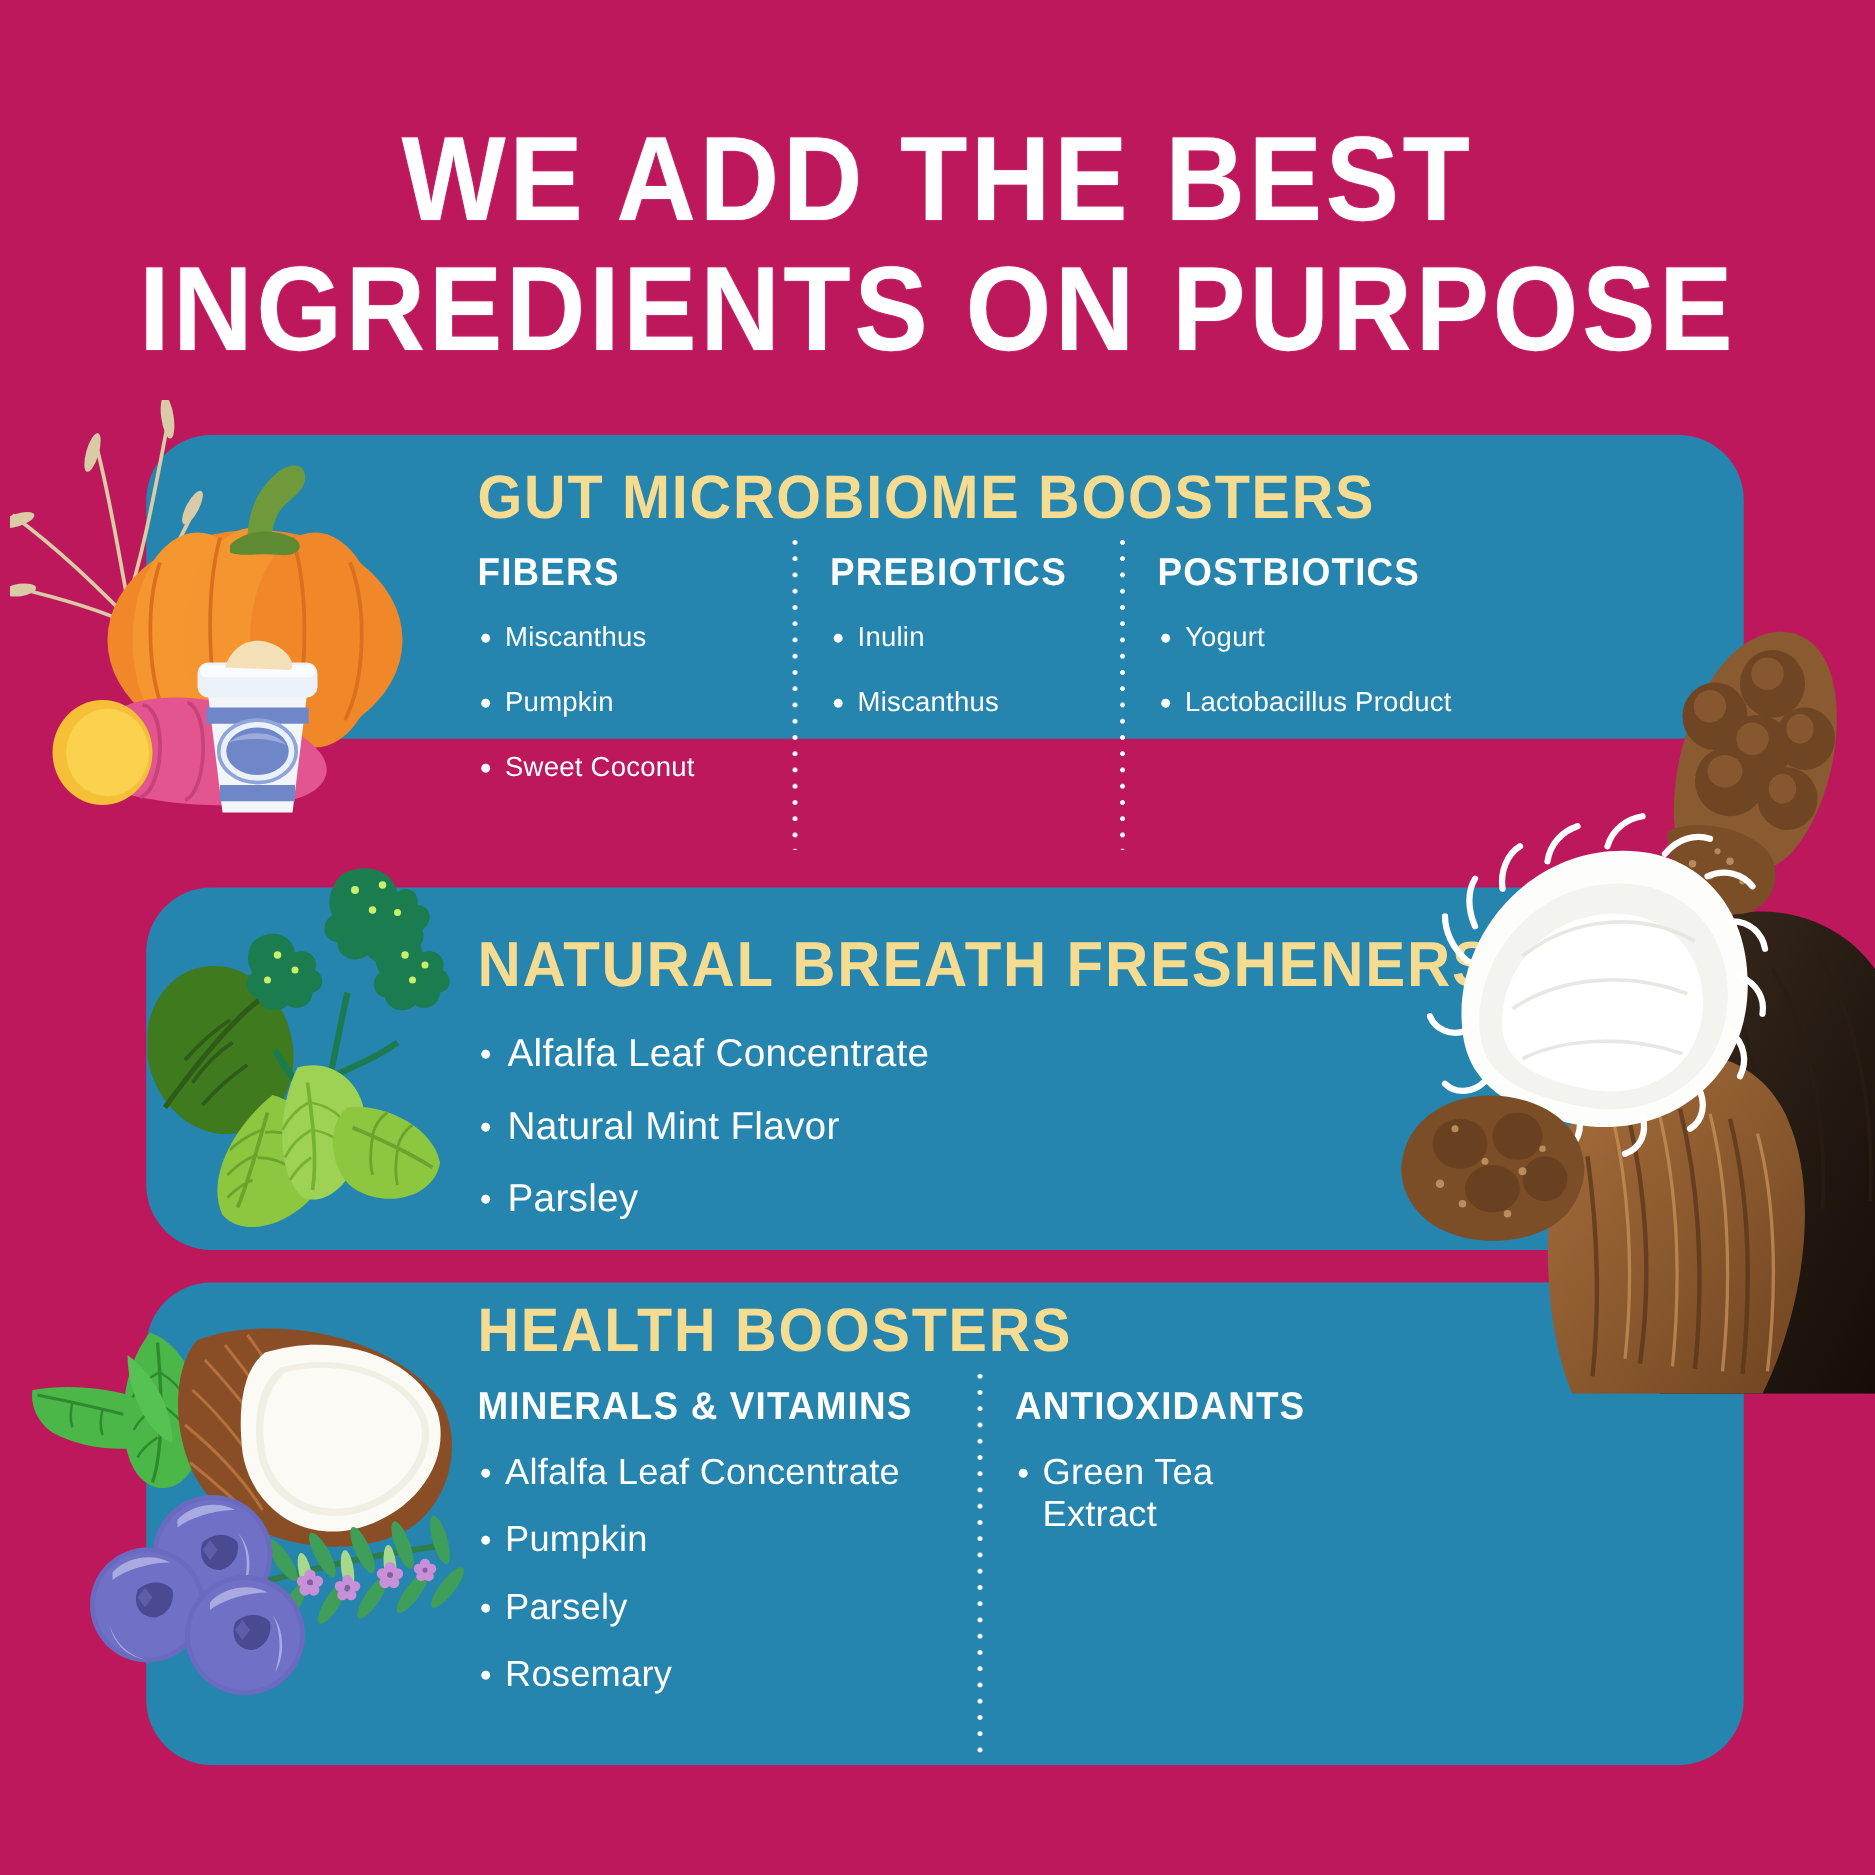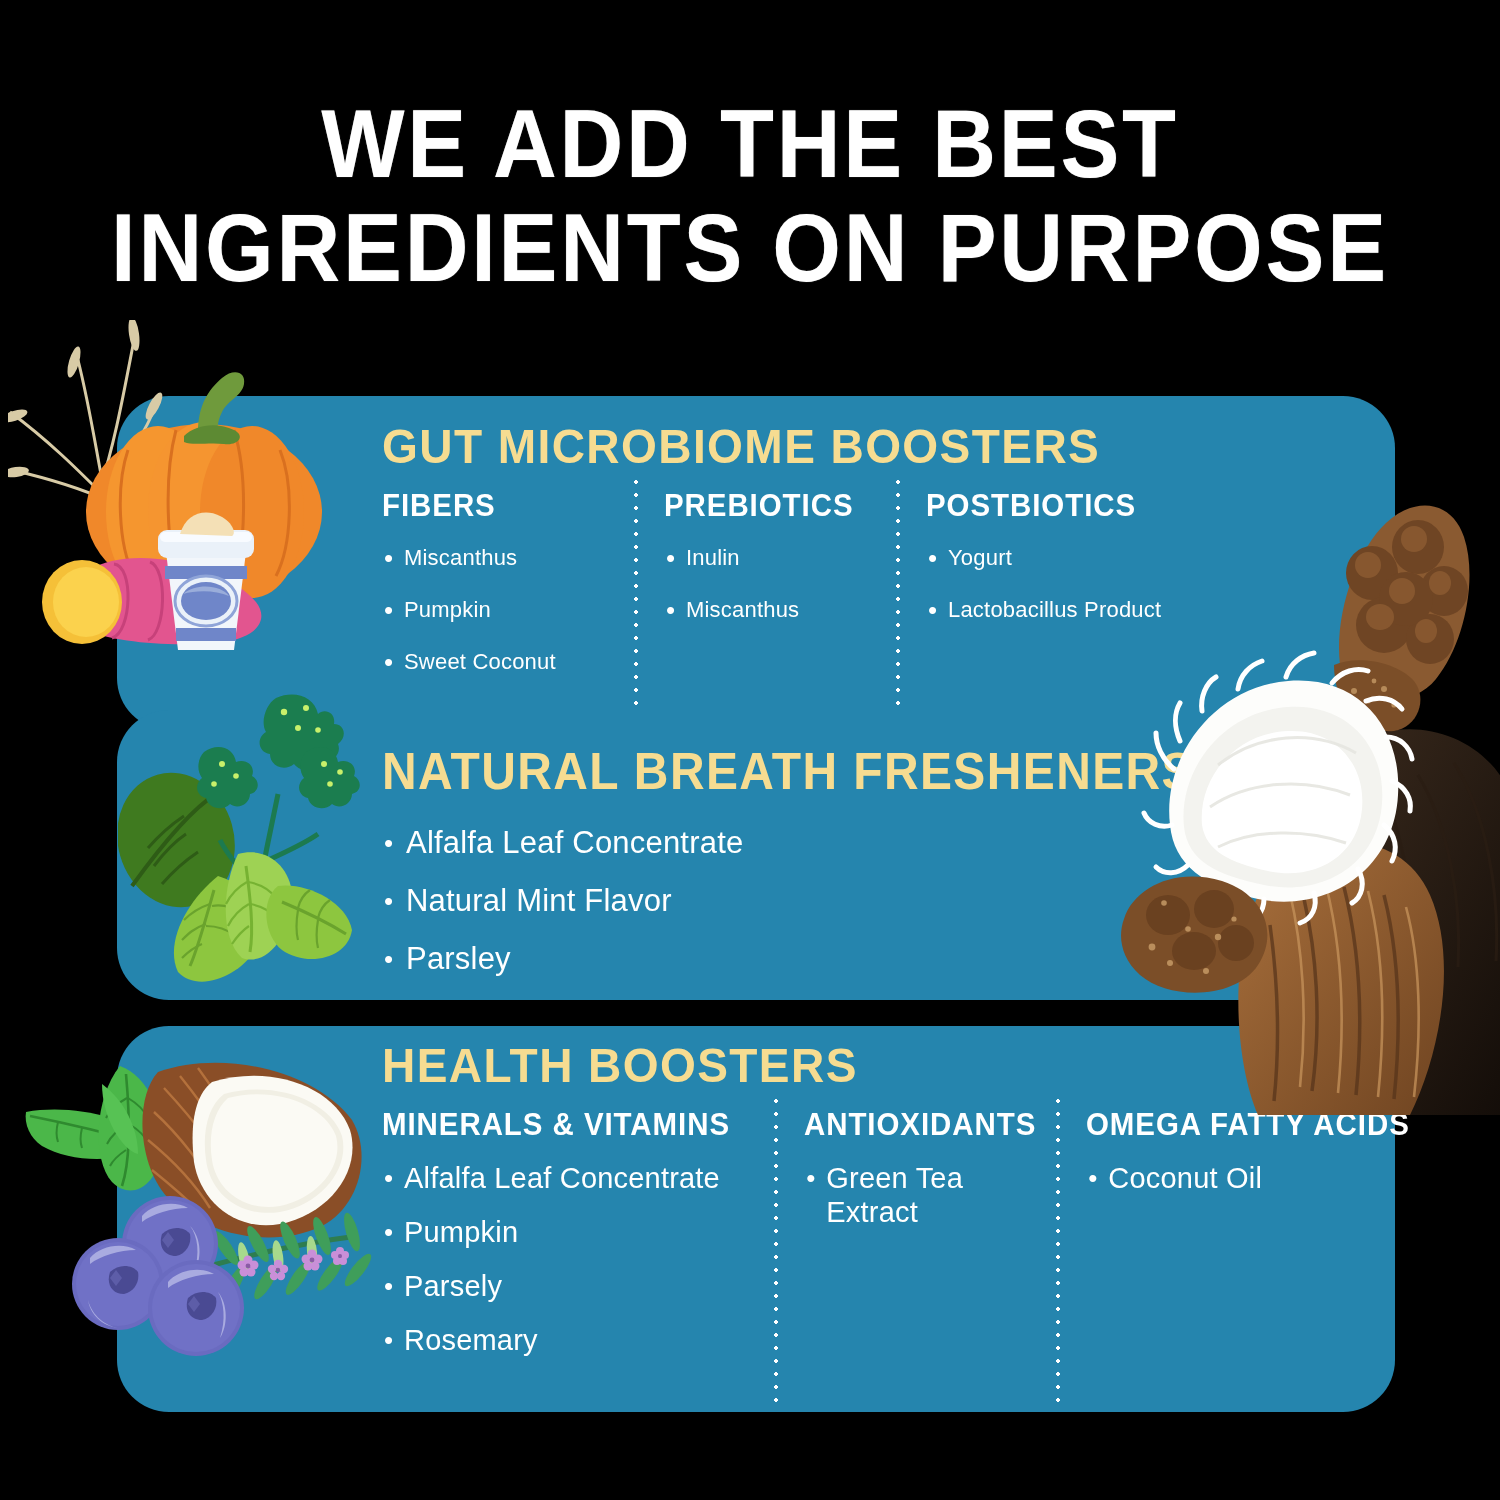"WE ADD THE BEST" #poster { background: #000000 -> #be185d }
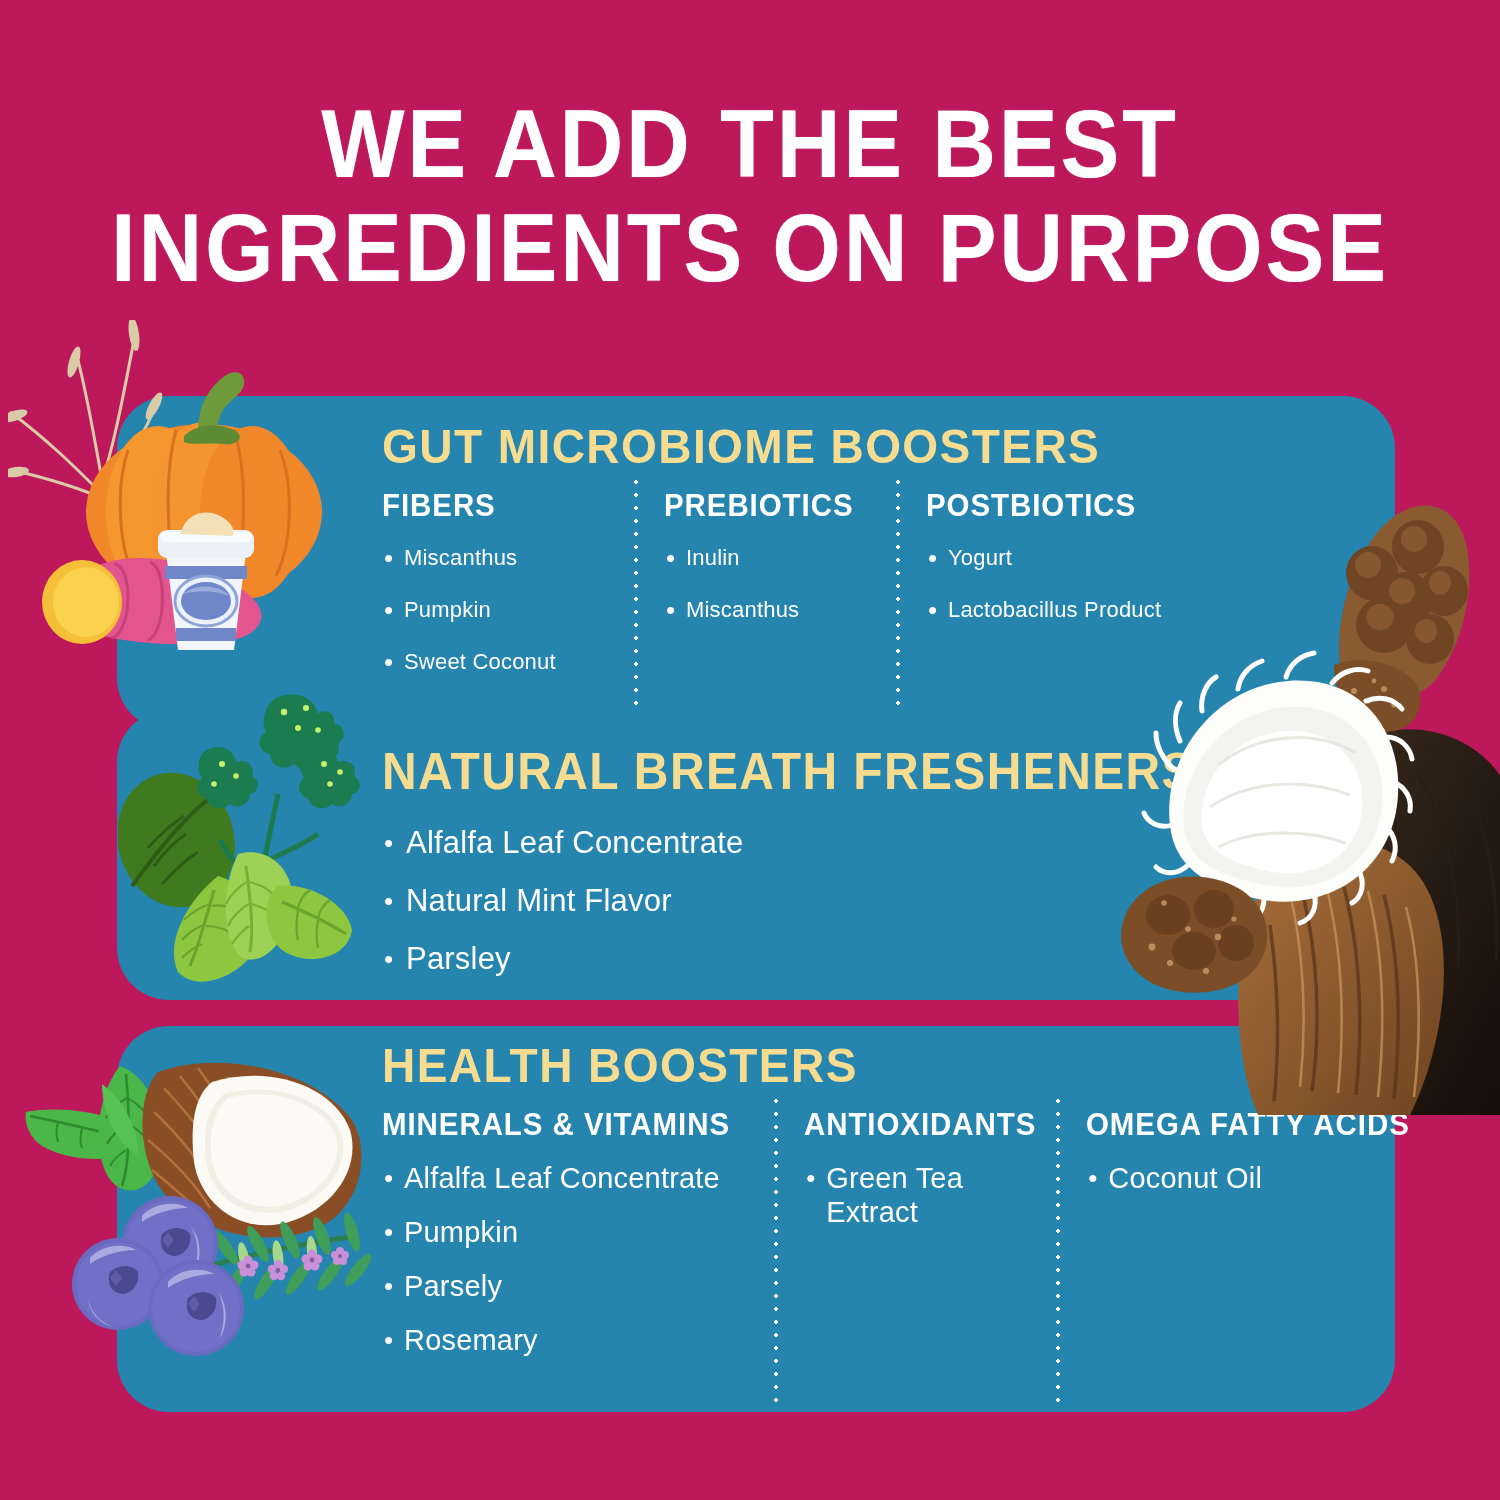"GUT MICROBIOME BOOSTERS" #card-gut { height: 334px -> 243px; margin-top: 48px -> none }
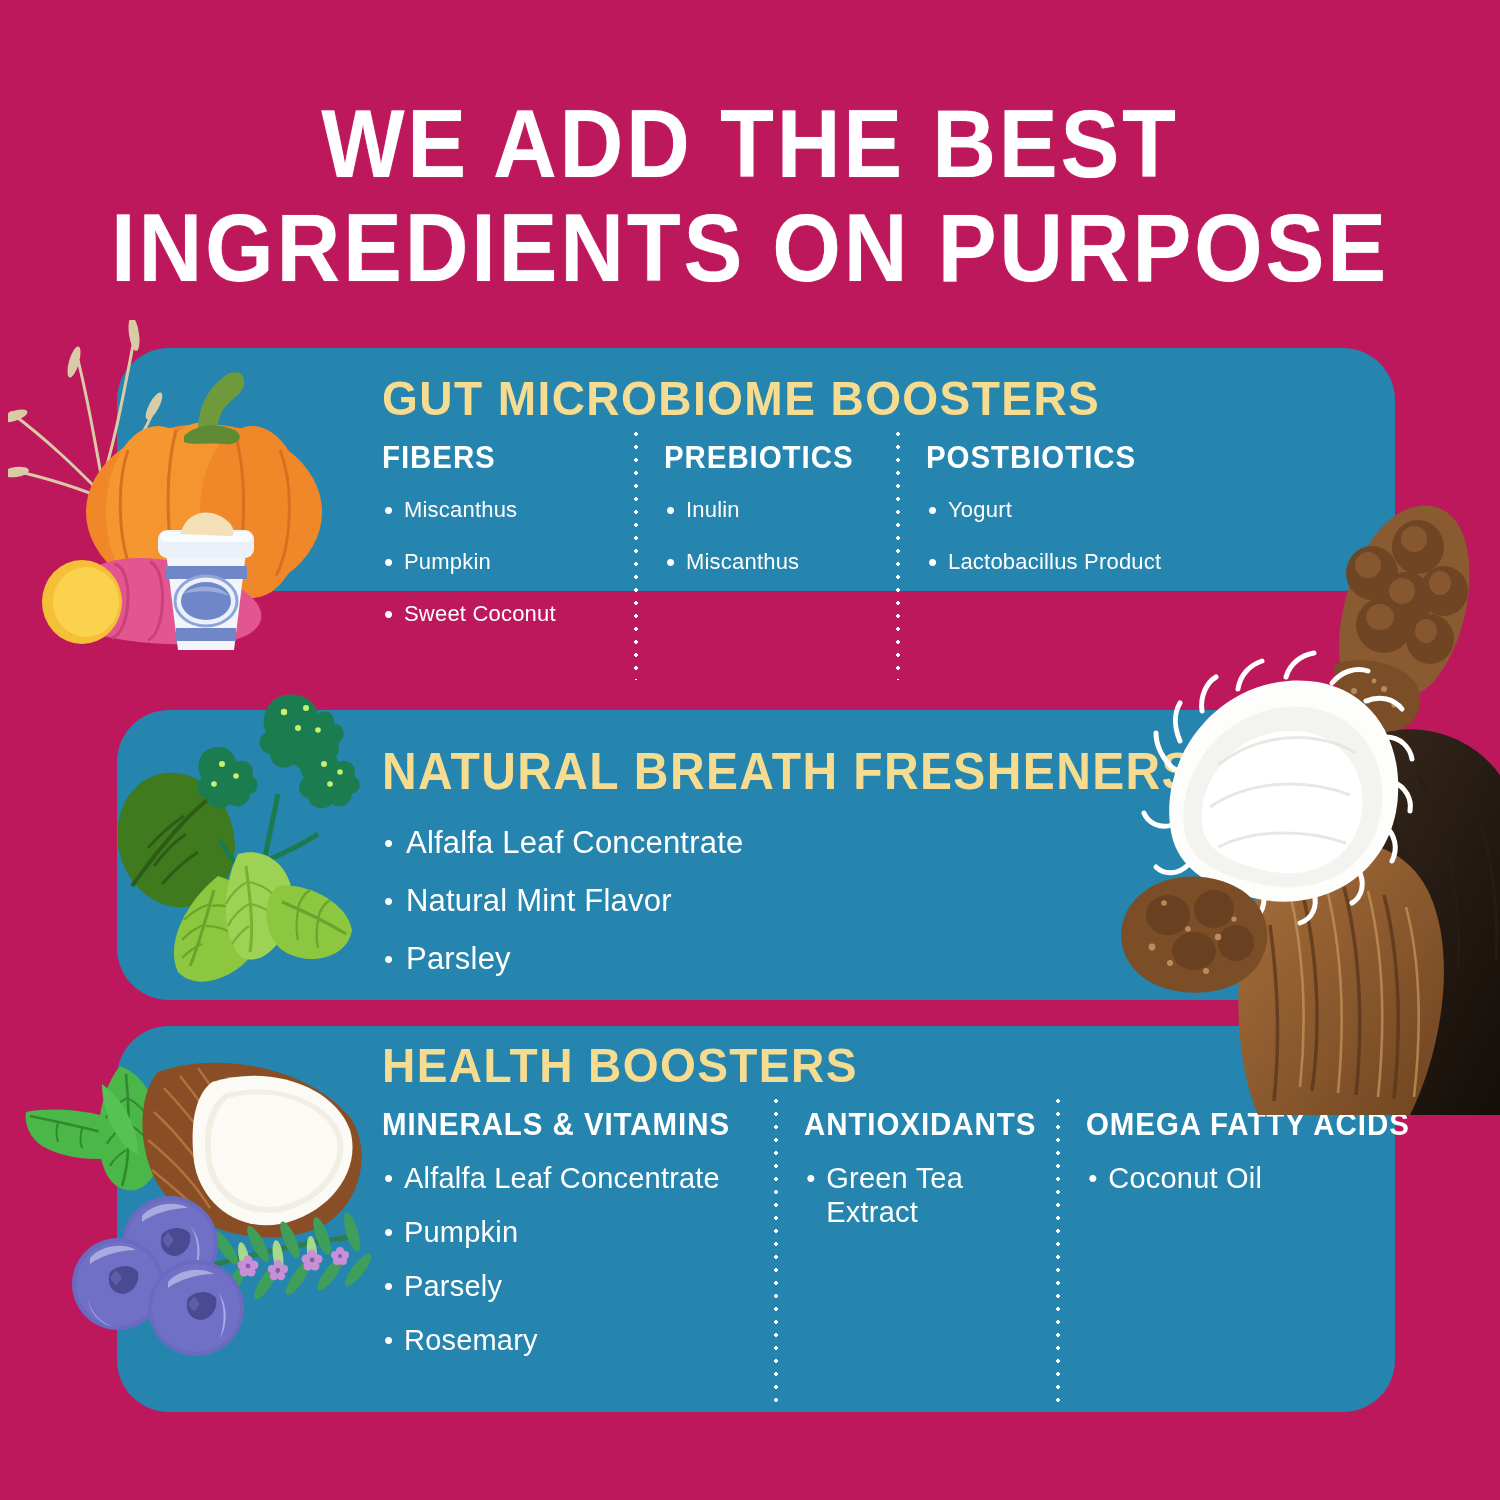"OMEGA FATTY ACIDS" div.col { html: <div> <div></div> <div>OMEGA FATTY ACIDS</div> <ul> <li>Coconut Oil</li> </ul> </div> -> none }
